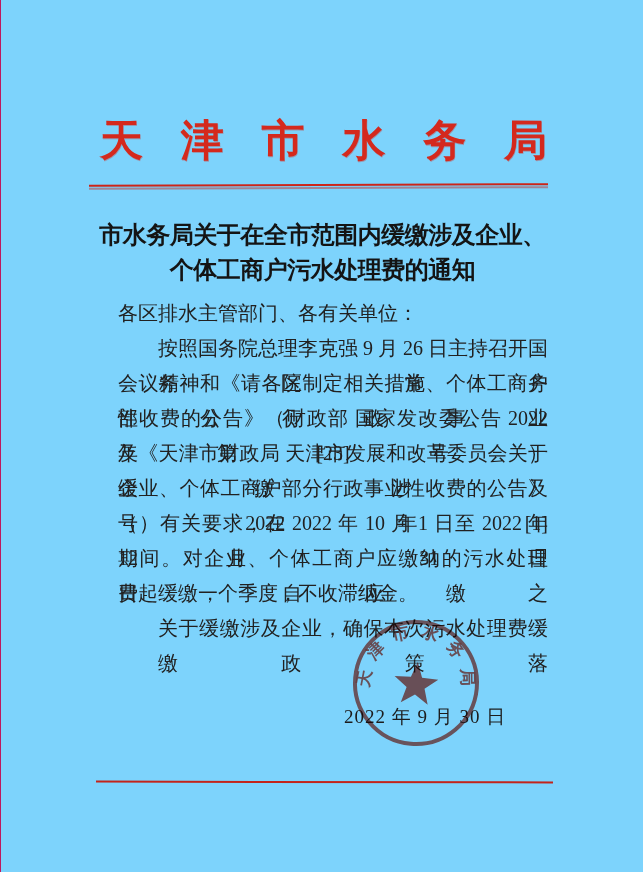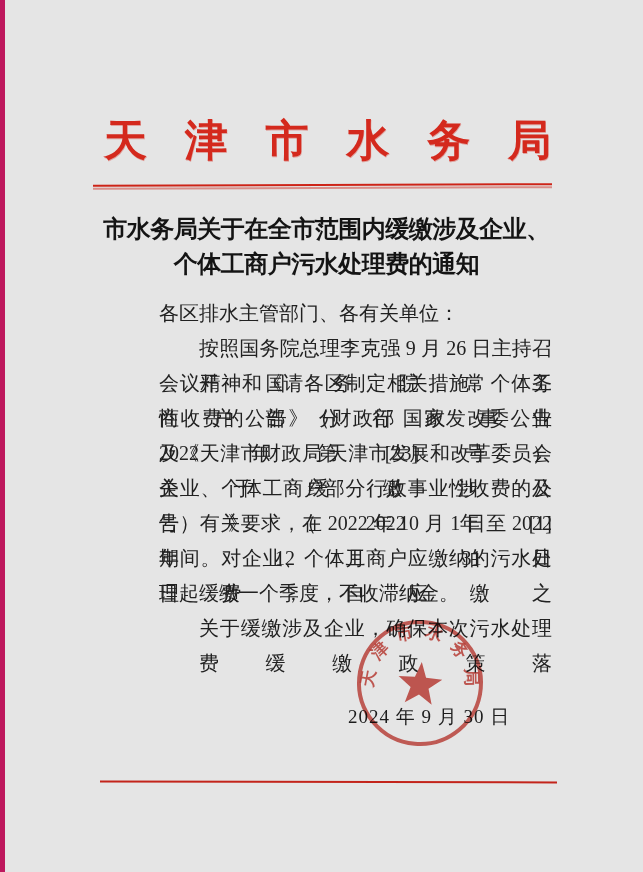"天津市水务局" .page { background: #e5e5e5 -> #7dd3fc; border-left: 5px solid #be185d -> 1px solid #be185d }
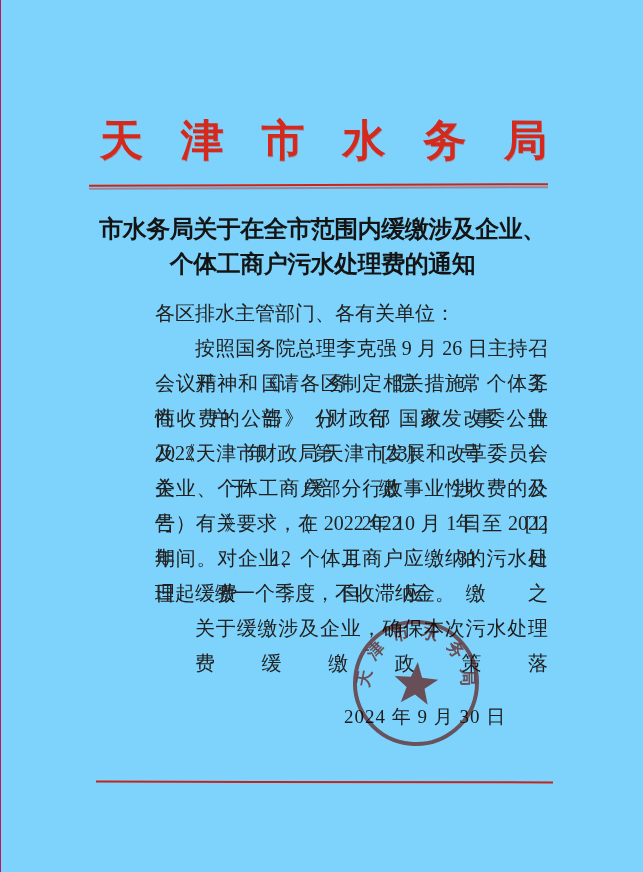"市水务局关于在全市范围内缓缴涉及企业、" .doc-title { top: 212px -> 218px }
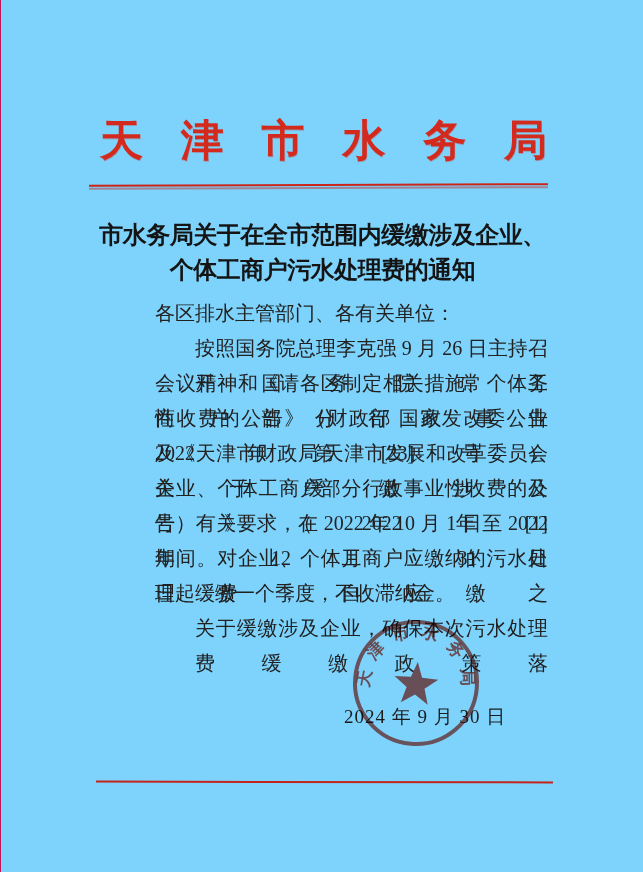"各区排水主管部门、各有关单位：" .line { margin-left: 37px -> none }
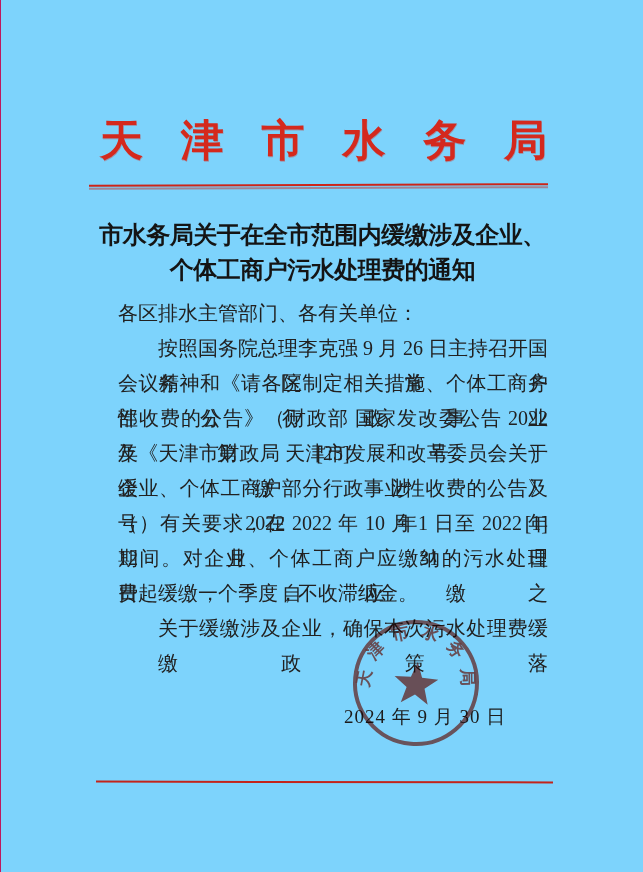"2024 年 9 月 30" div.date { text: 2024 -> 2022 }
